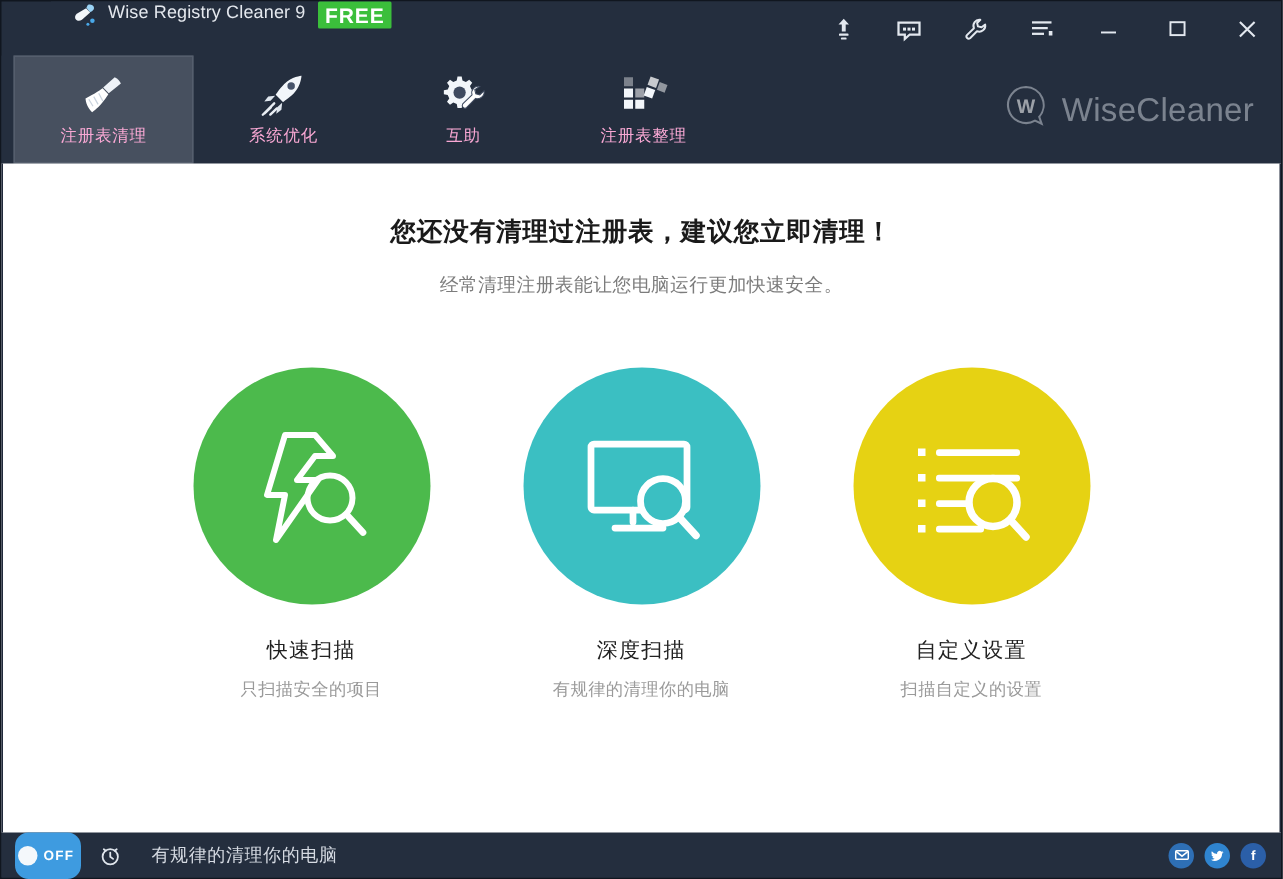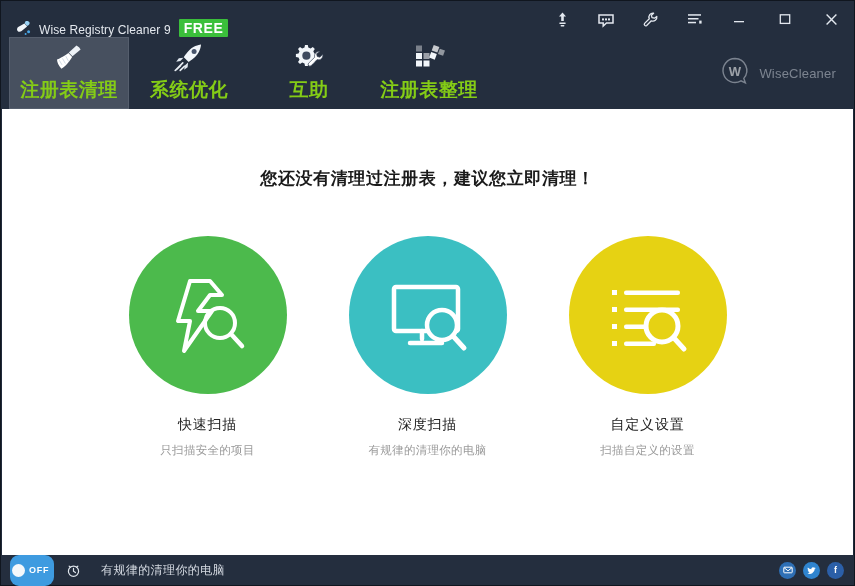"Wise Registry Cleaner 9" .title-bar { align-items: flex-end -> flex-start; margin-left: none -> 33px }
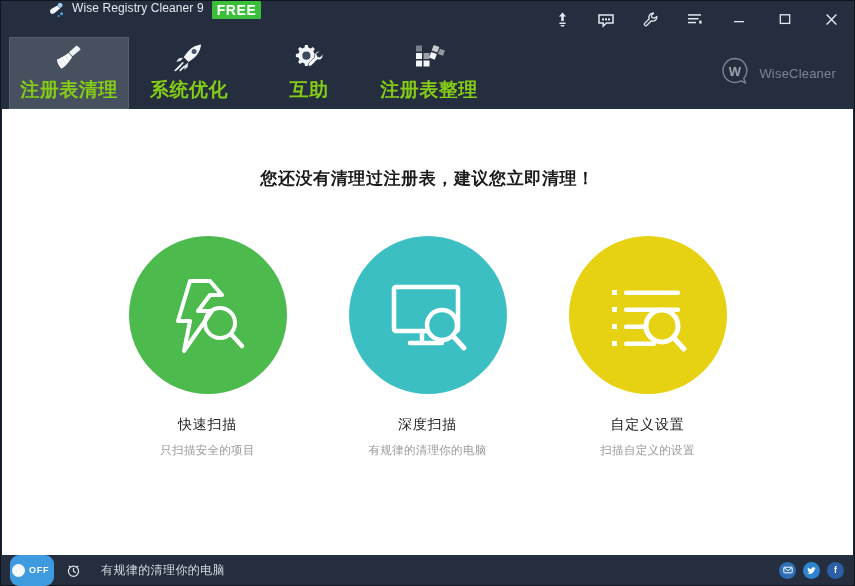"WiseCleaner" .brand-text { font-size: 13px -> 22px }
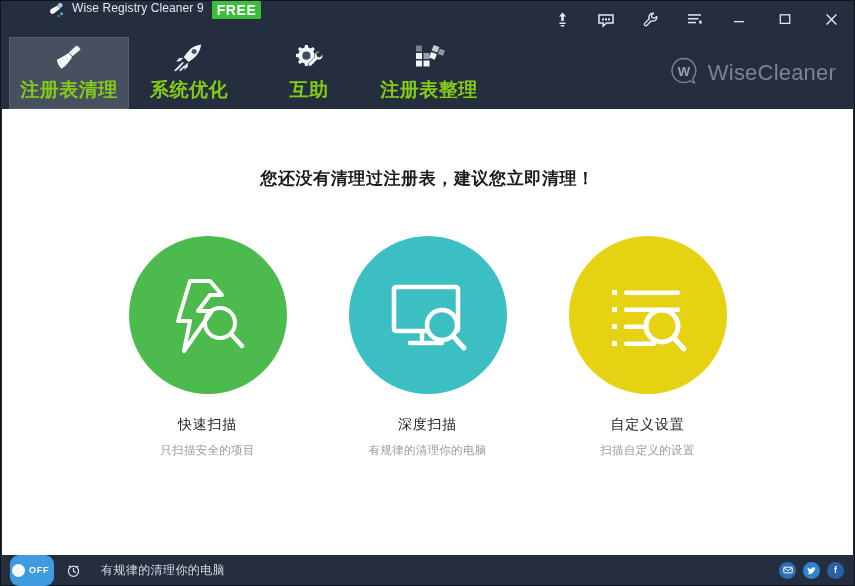"注册表清理" .nav-tab .nav-label { color: #84cc16 -> #f9a8d4; font-size: 19px -> 11px; font-weight: bold -> normal }
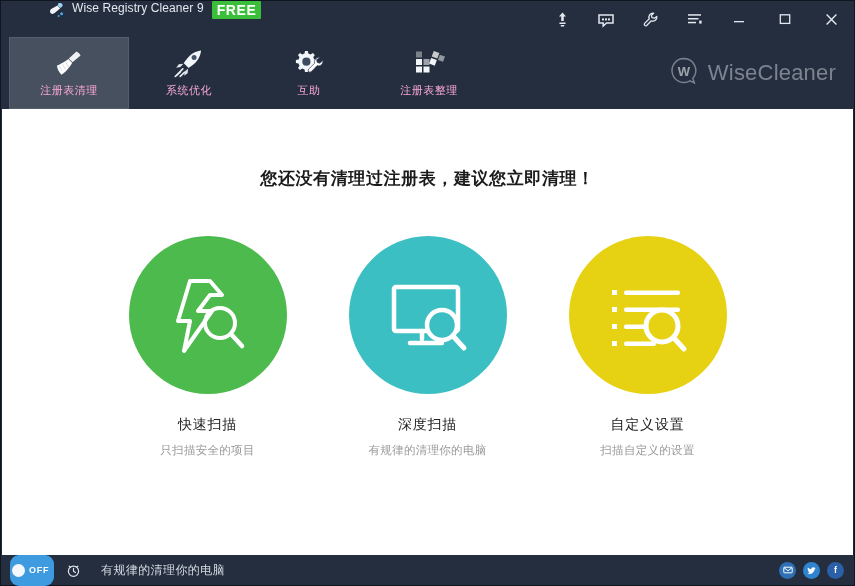"您还没有清理过注册表，建议您立即清理！" .headline { margin-top: 58px -> 34px }
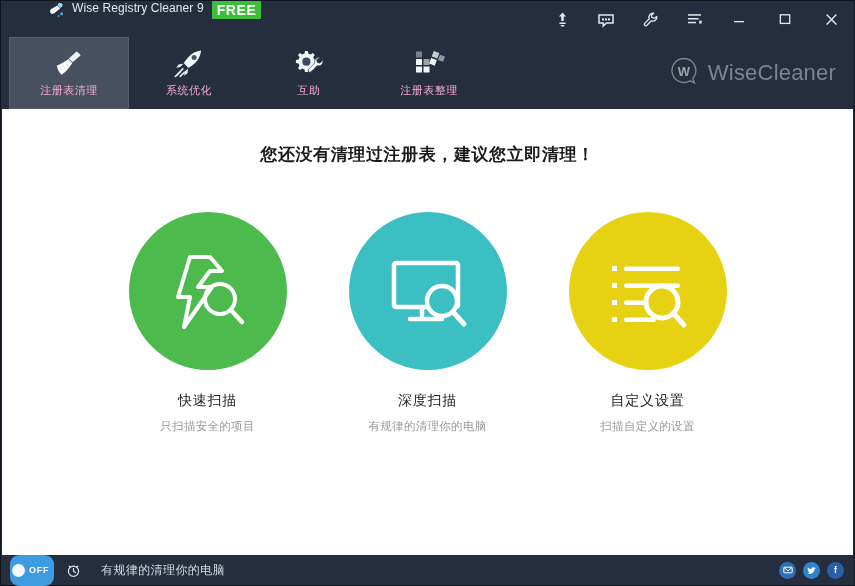"经常清理注册表能让您电脑运行更加快速安全。" div.subline { html: none -> <div>经常清理注册表能让您电脑运行更加快速安全。</div> }
